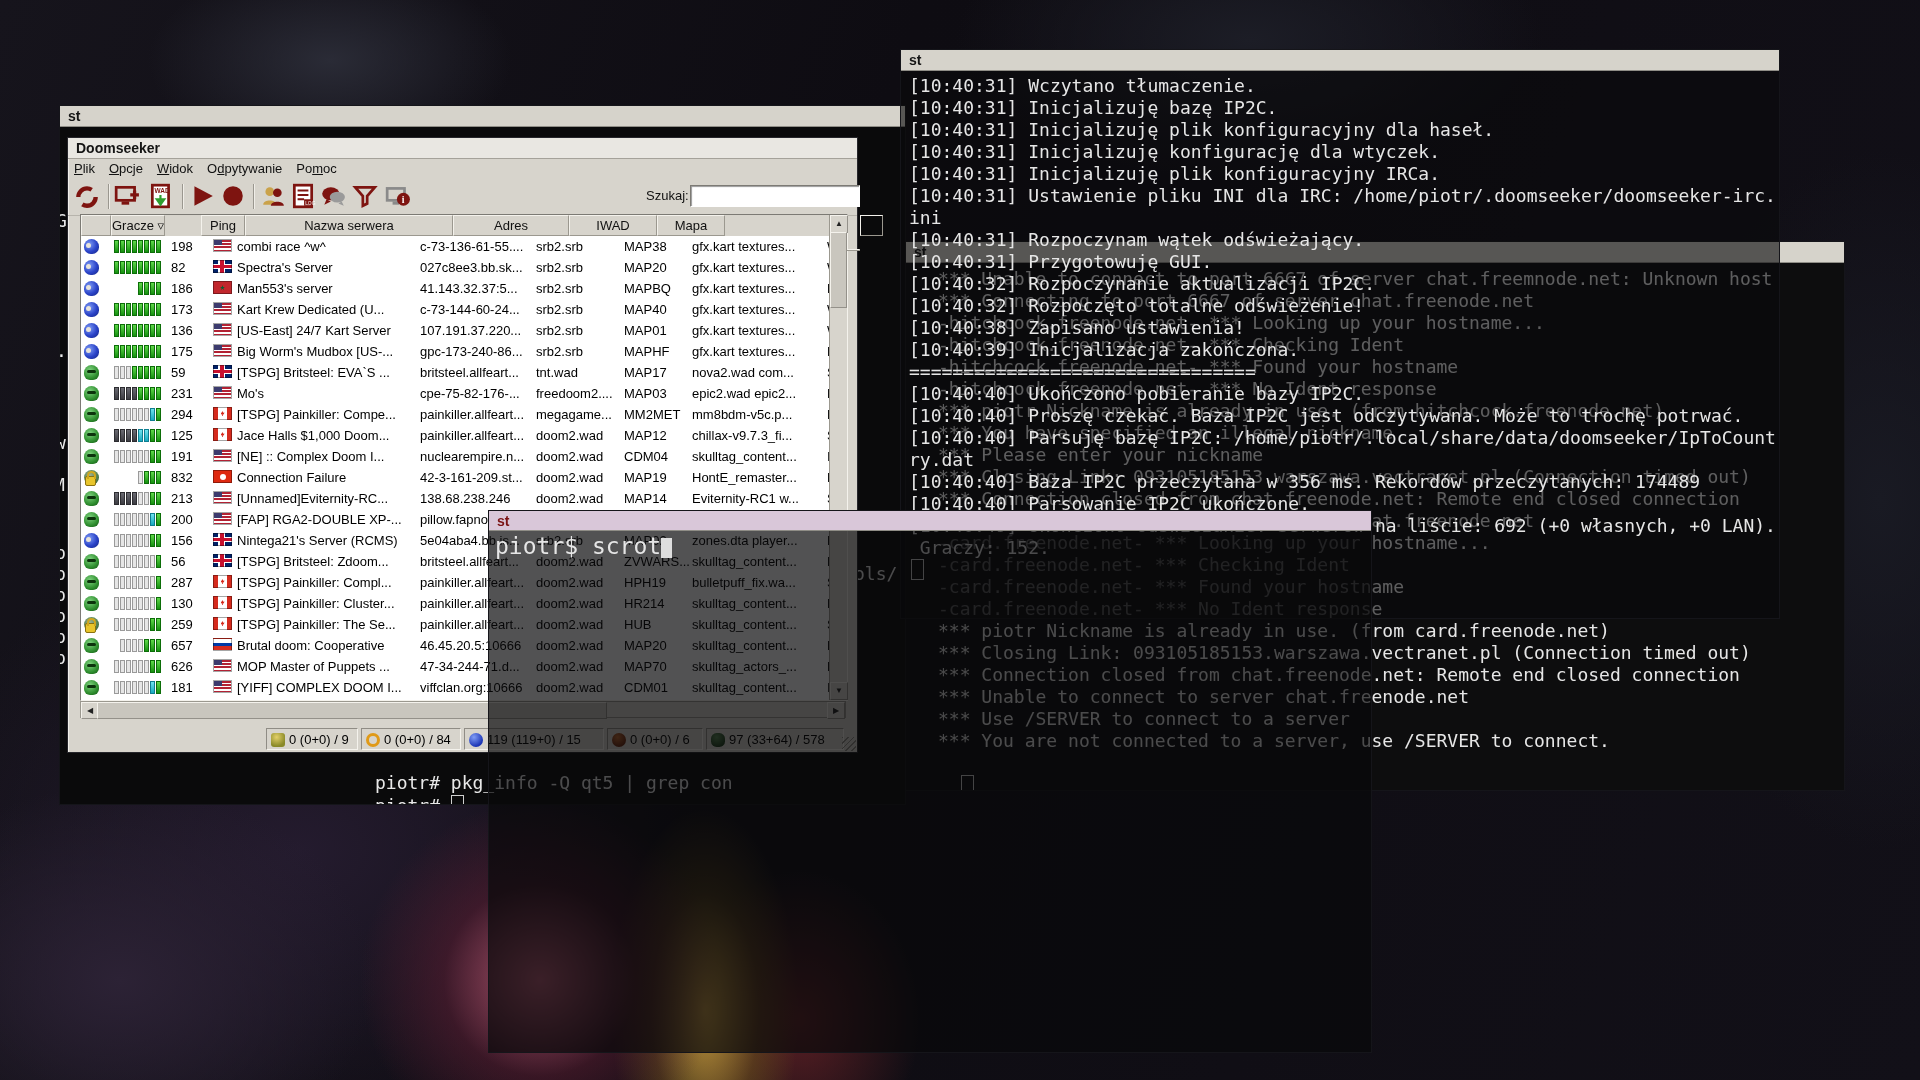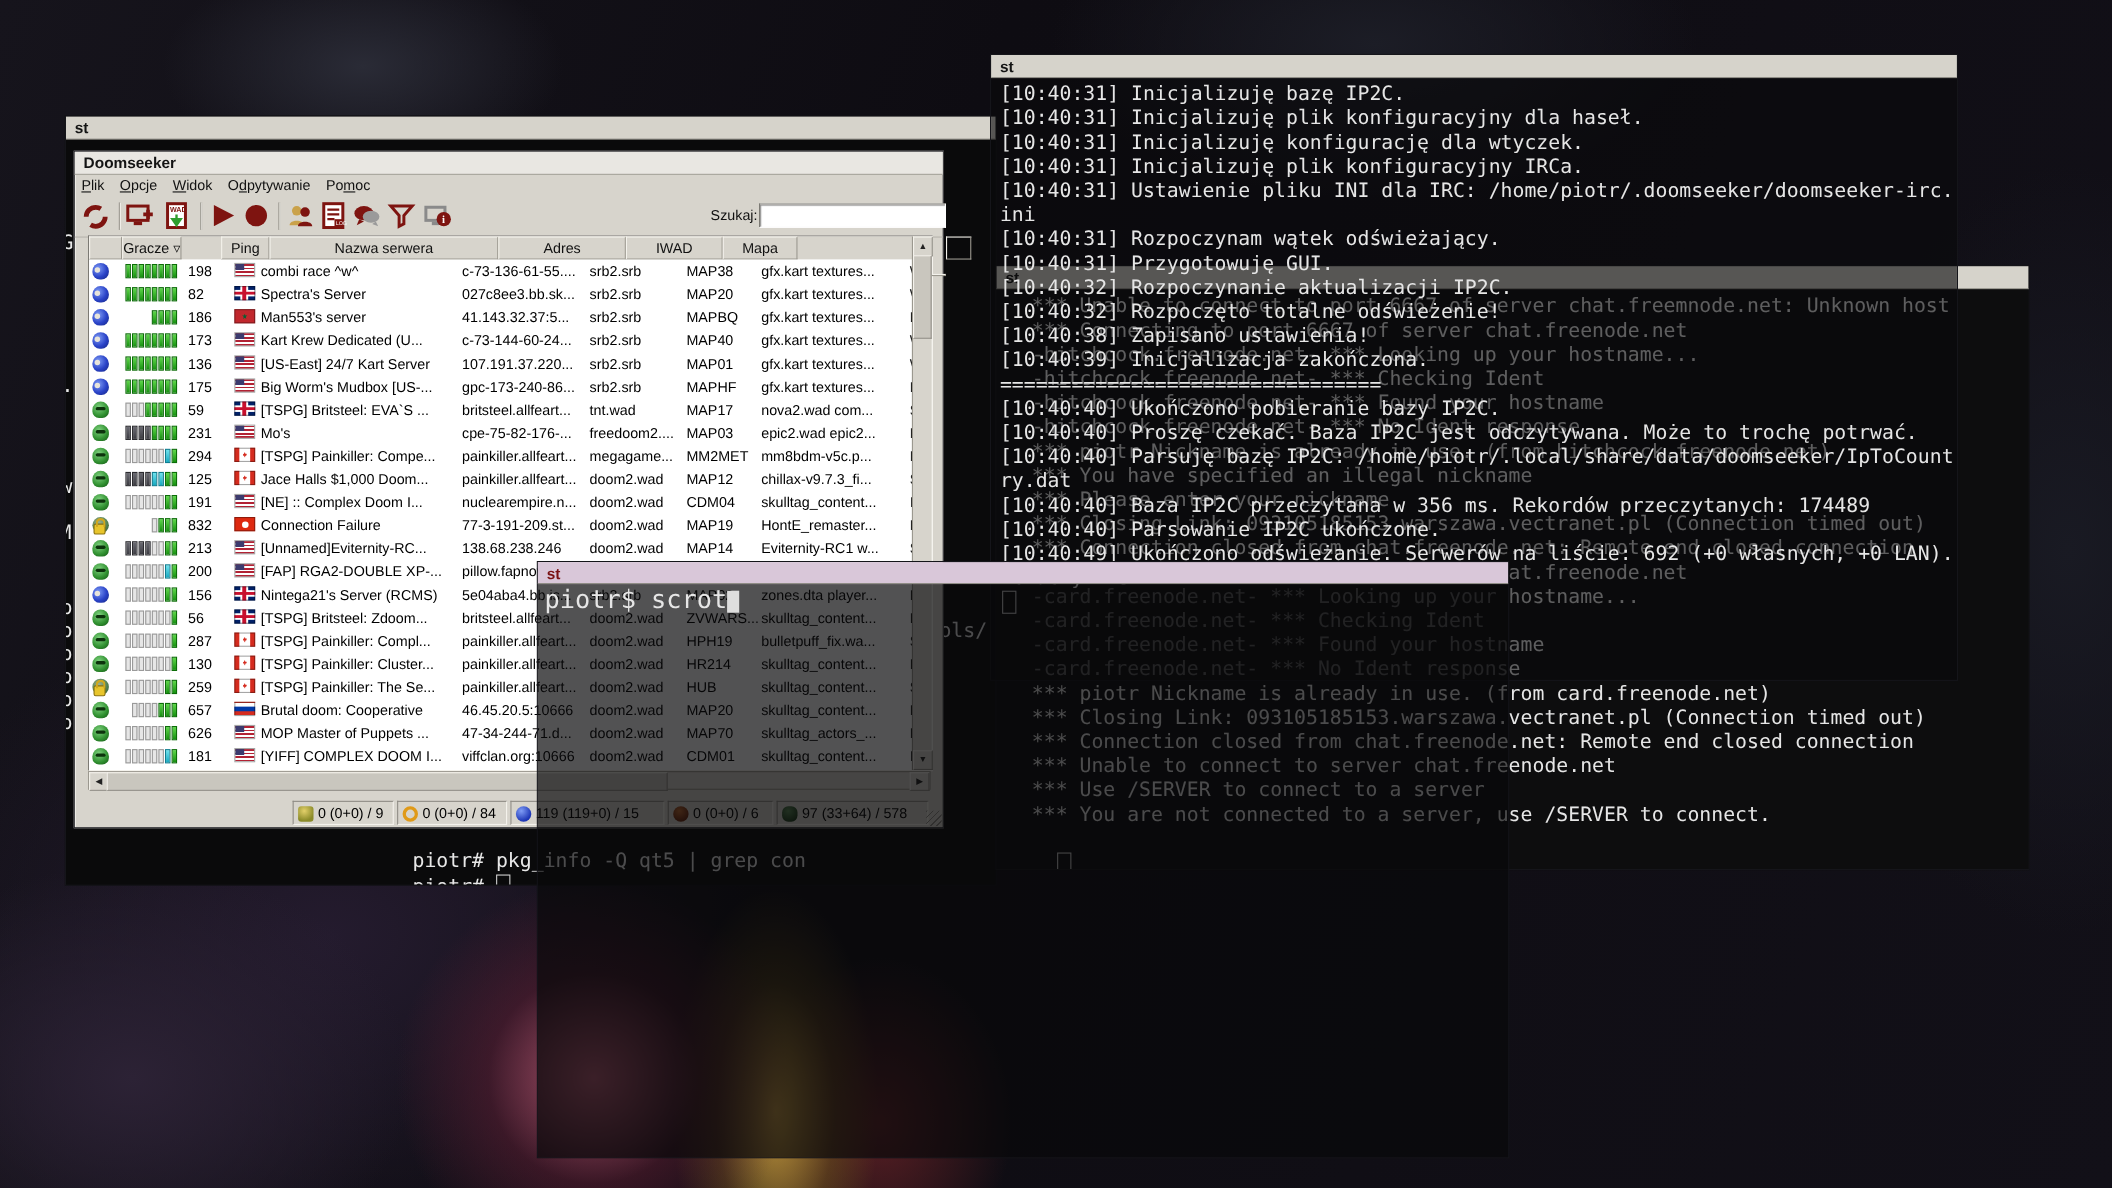"[10:40:31] Wczytano tłumaczenie." div.tline { html: none -> <div>[10:40:31] Wczytano tłumaczenie.</div> }
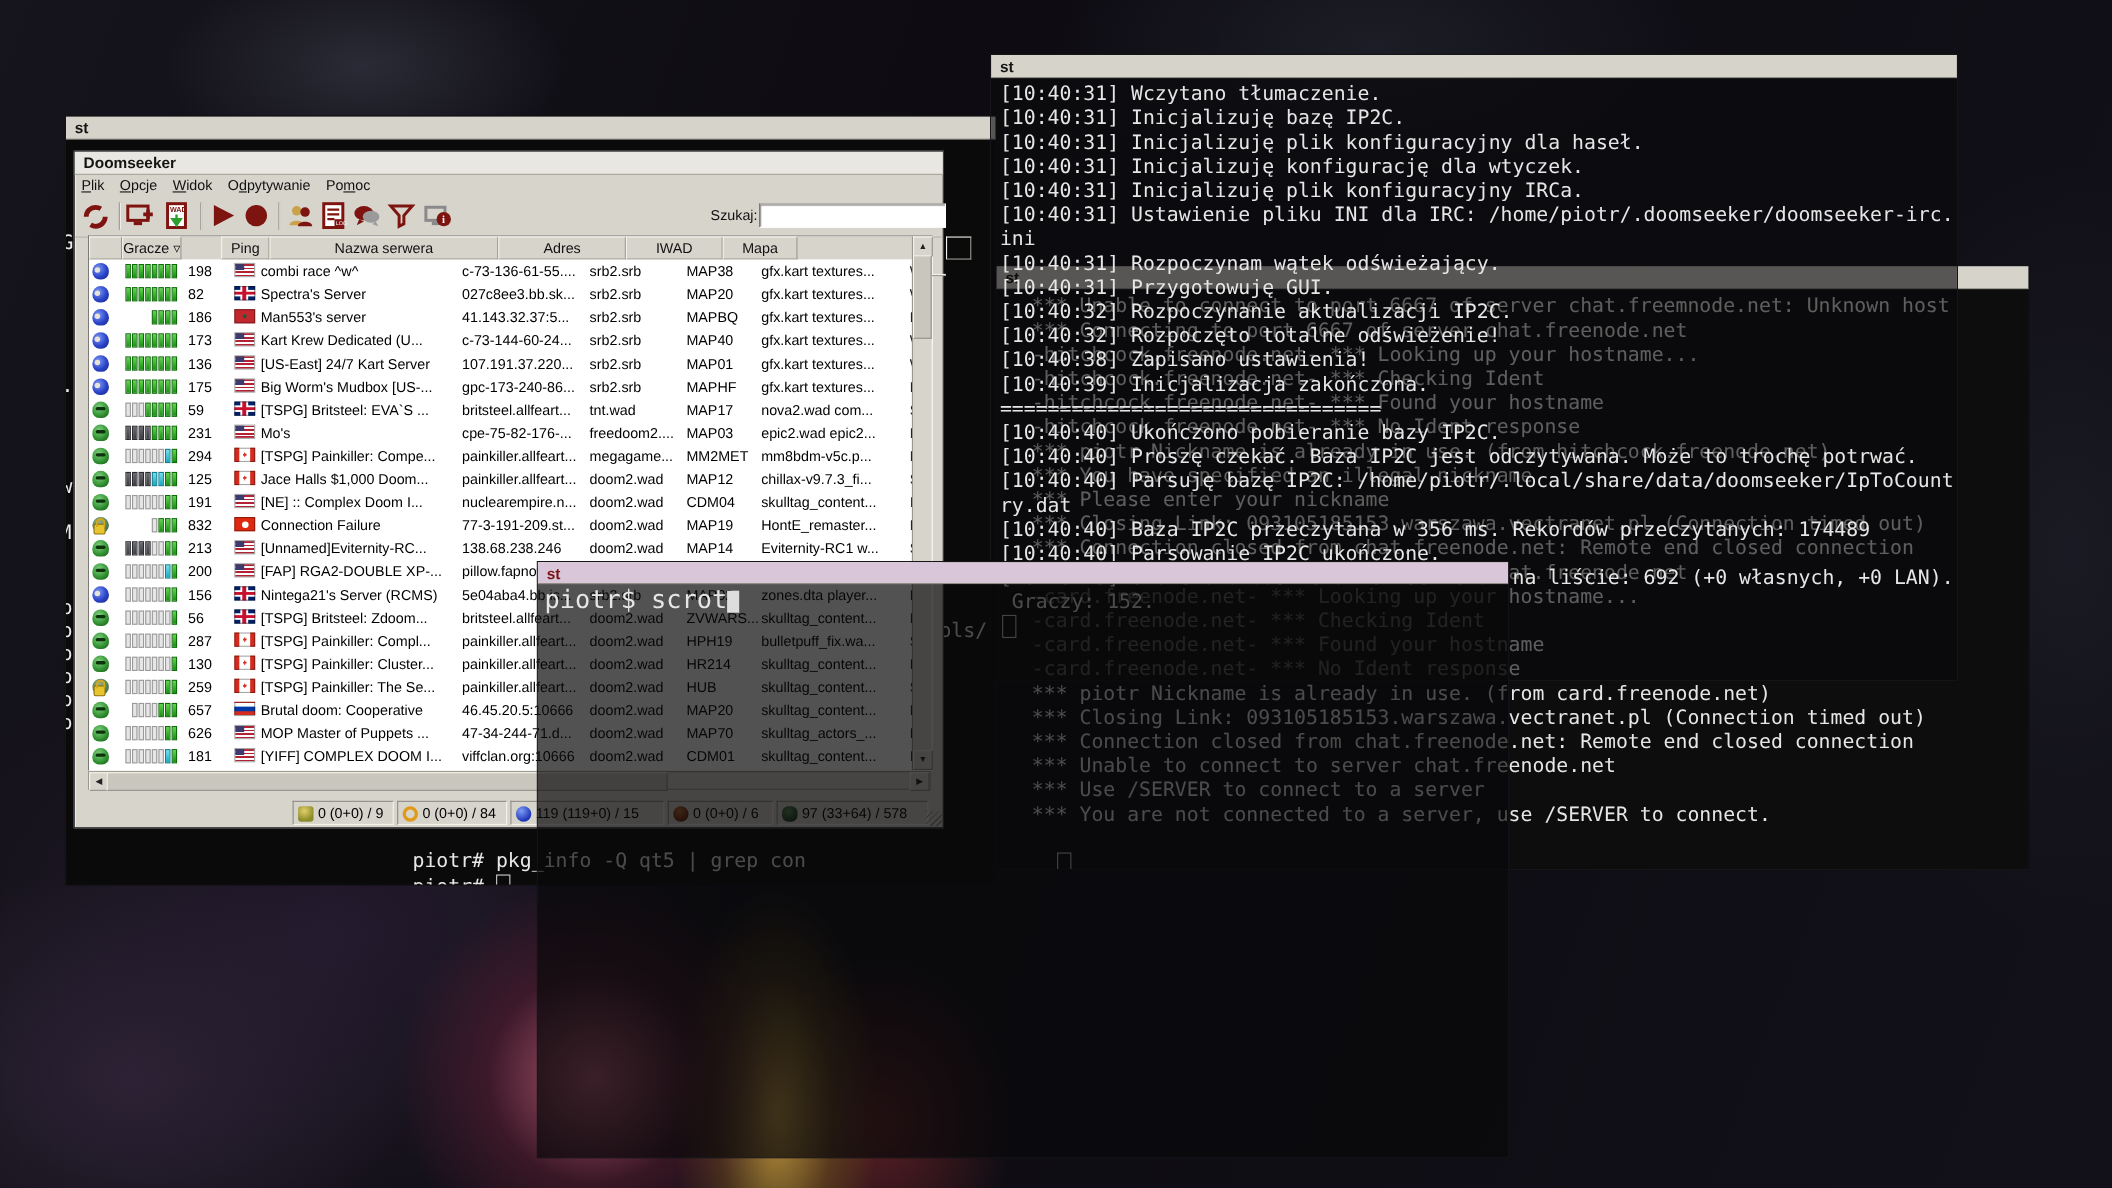"77-3-191-209.st..." span.c { text: 77-3-191-209.st -> 42-3-161-209.st }
